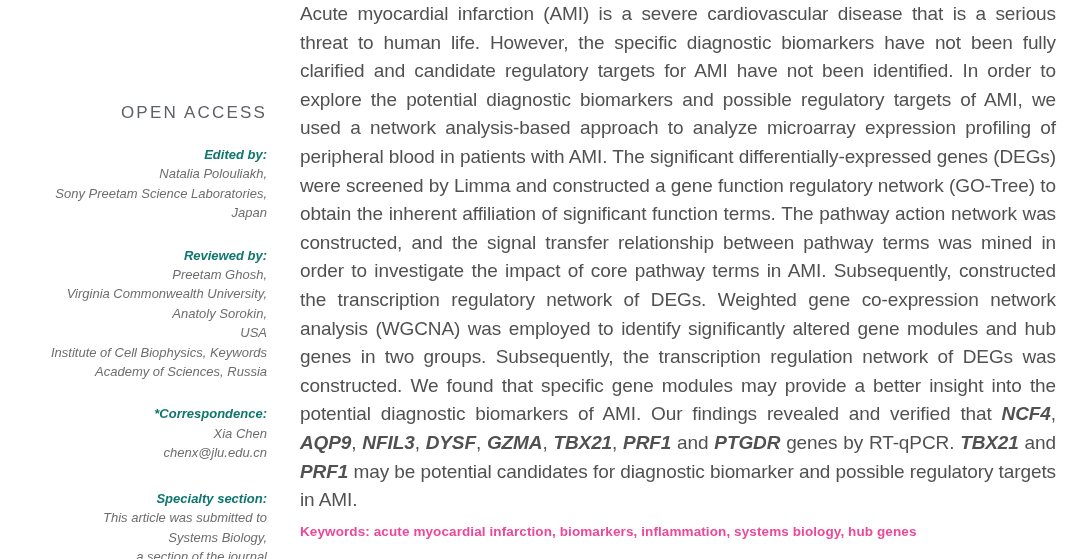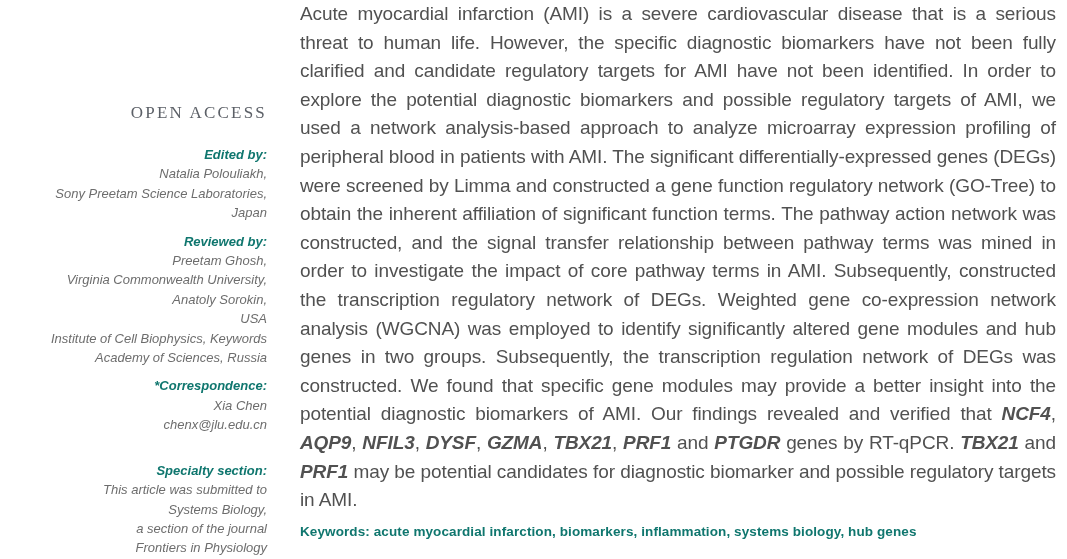"OPEN ACCESS" .open-access { font-family: Liberation Serif, serif -> Liberation Sans, sans-serif }
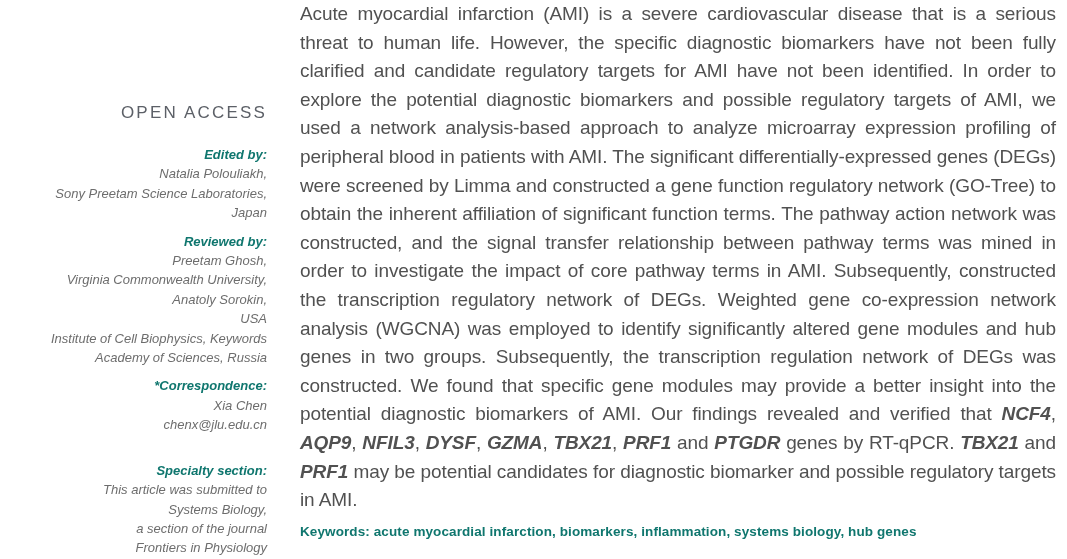"Reviewed by:" .group + .group { margin-top: 9px -> 23px }
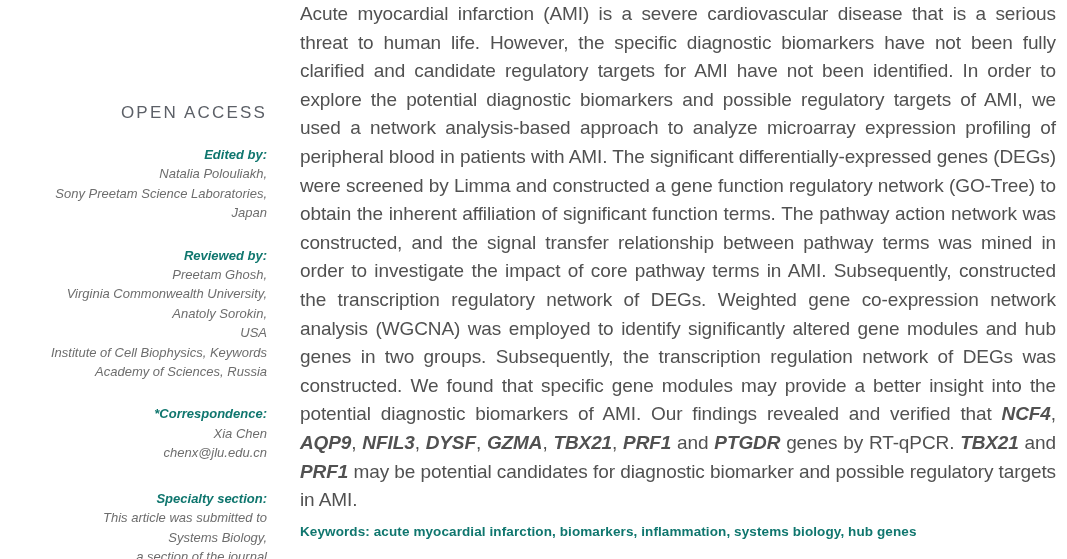"Keywords: acute myocardial infarction," .keywords { color: #0f766e -> #ec4899 }
